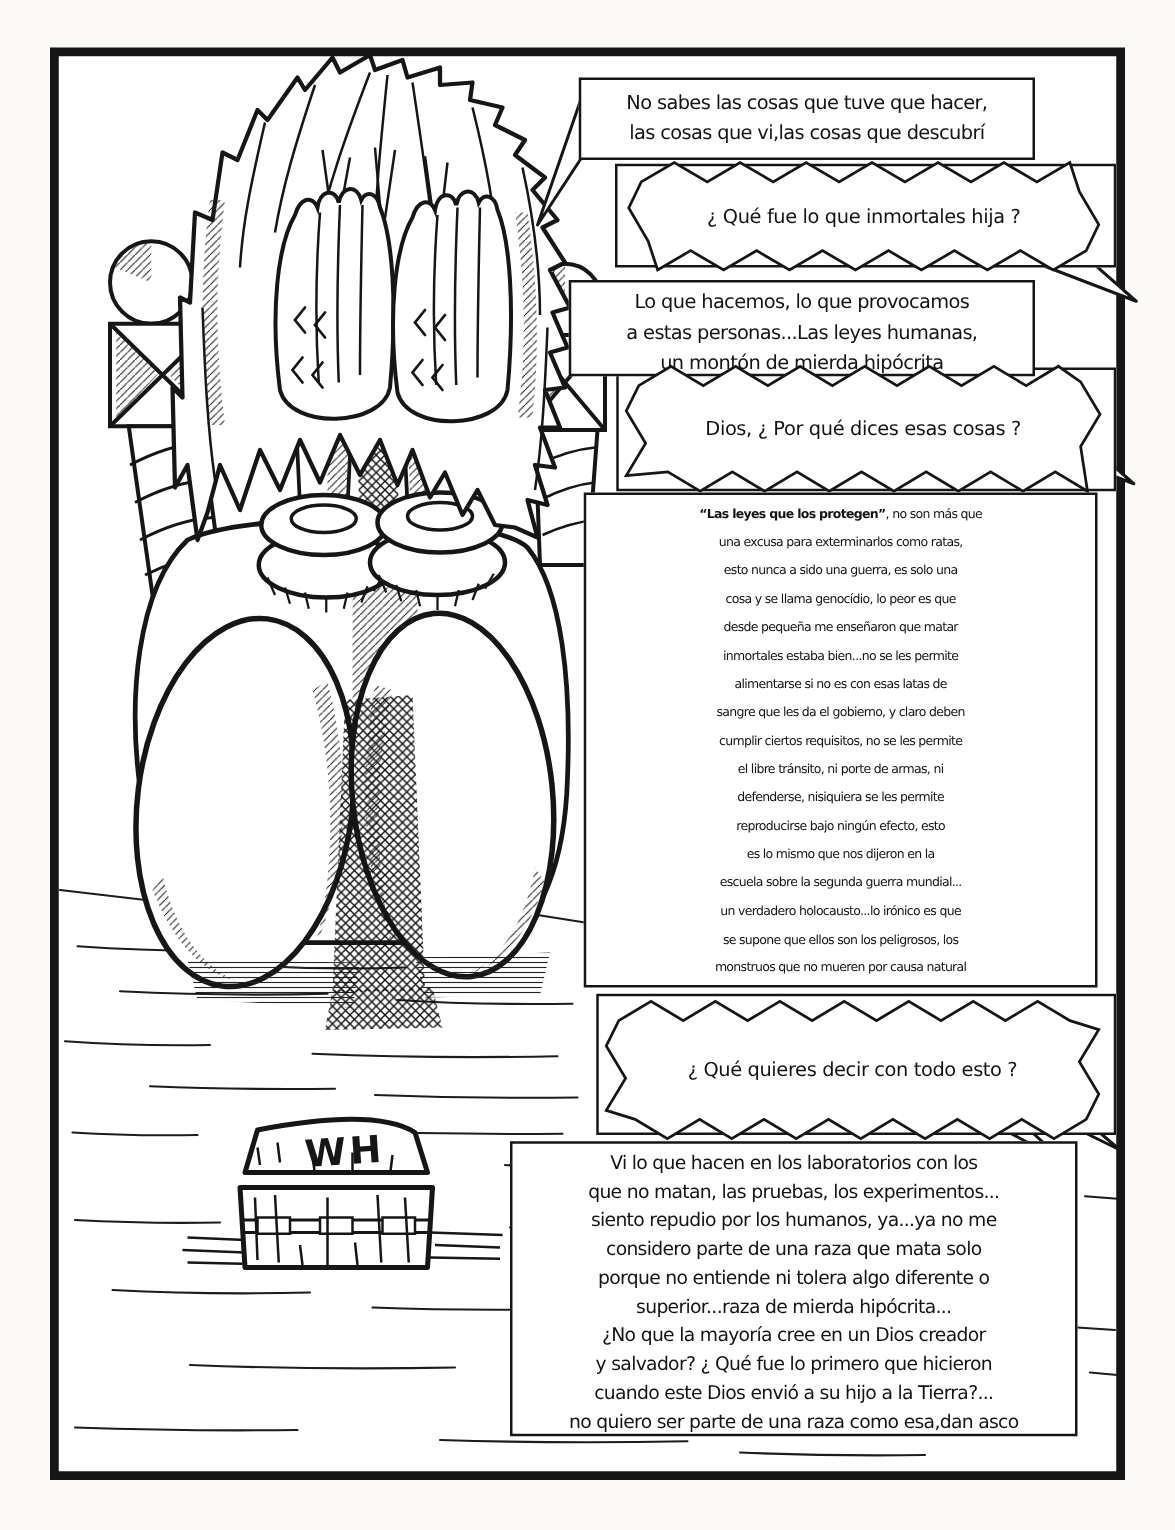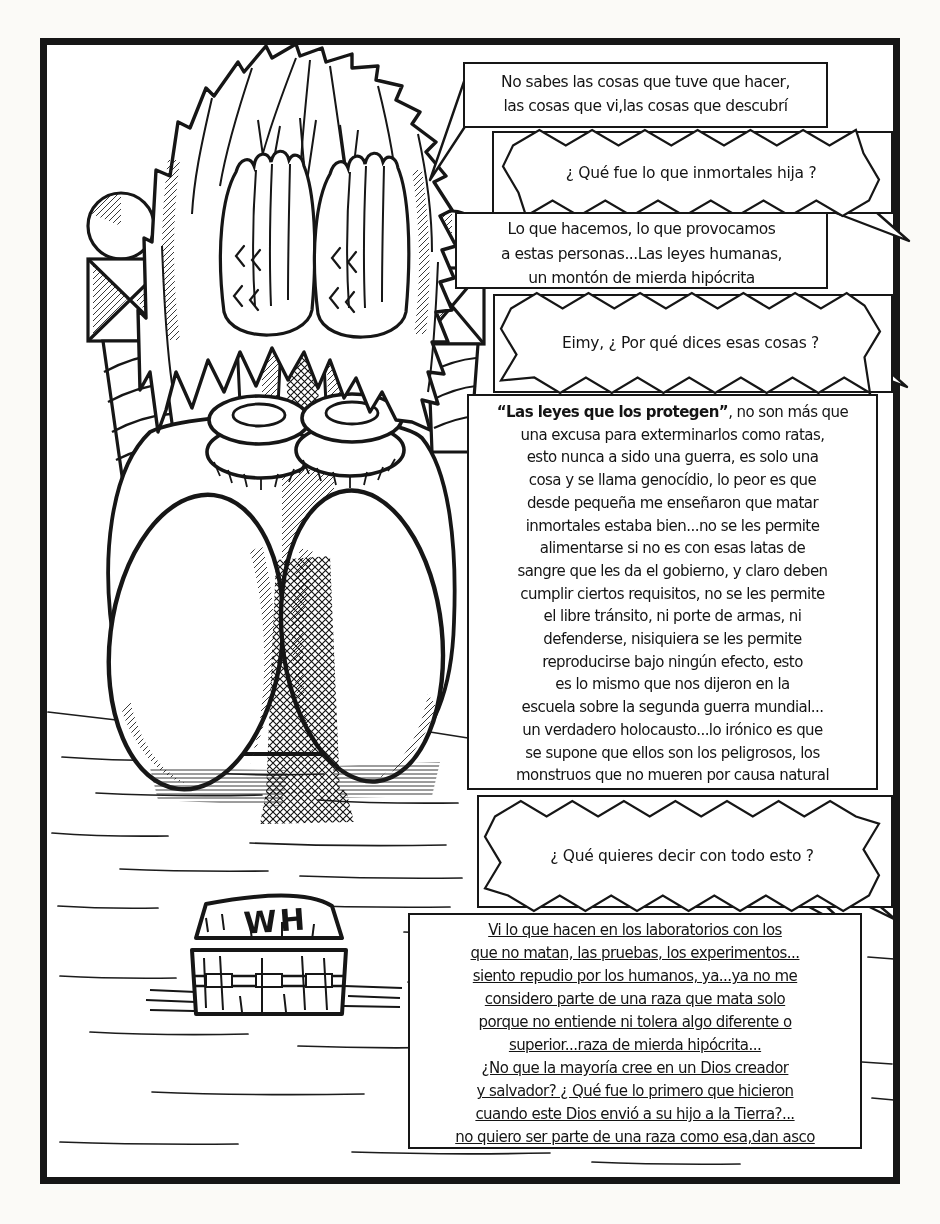"Lo que hacemos, lo que" .bubble-3 { top: 212px -> 224px }
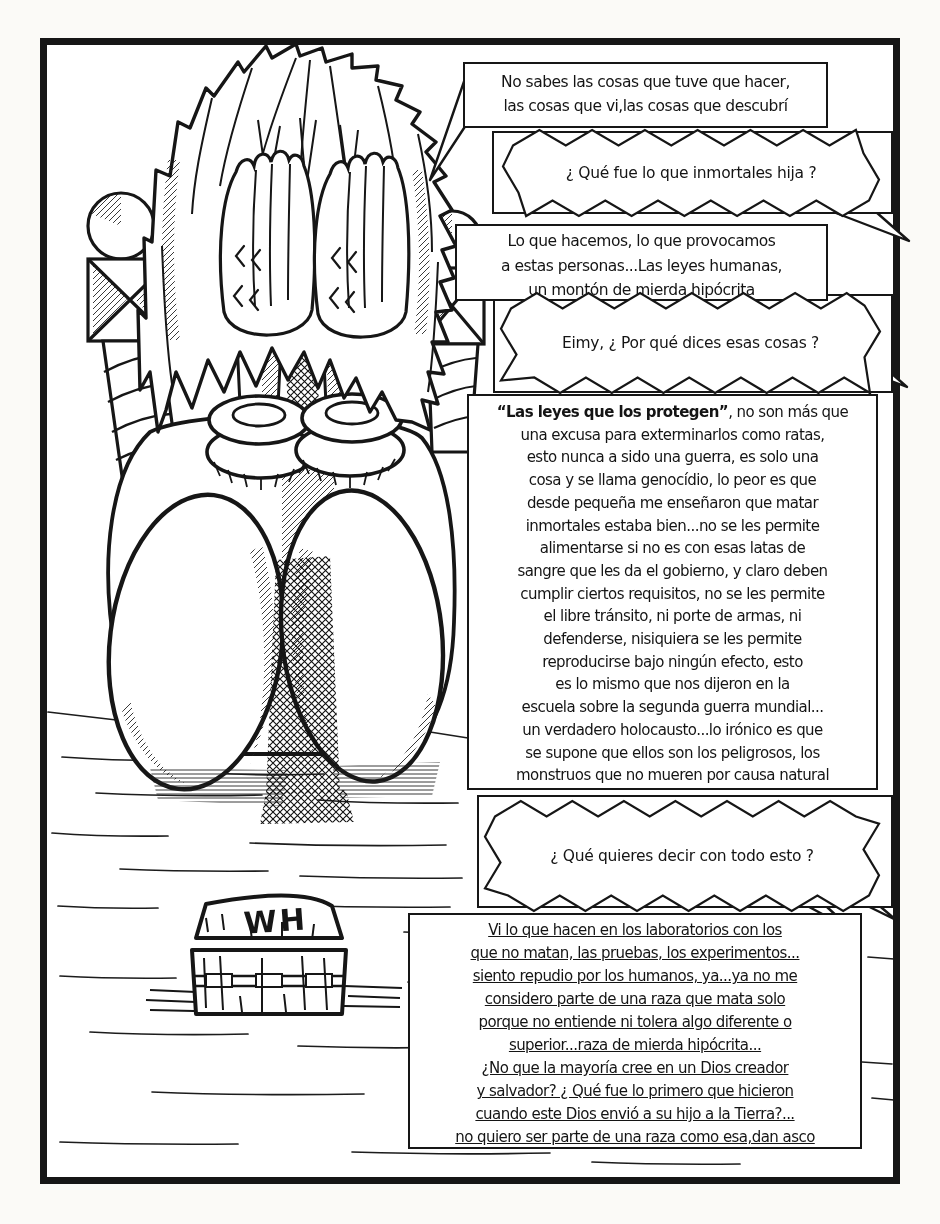"Eimy, ¿ Por qué dices" div.btext { text: Eimy -> Dios }
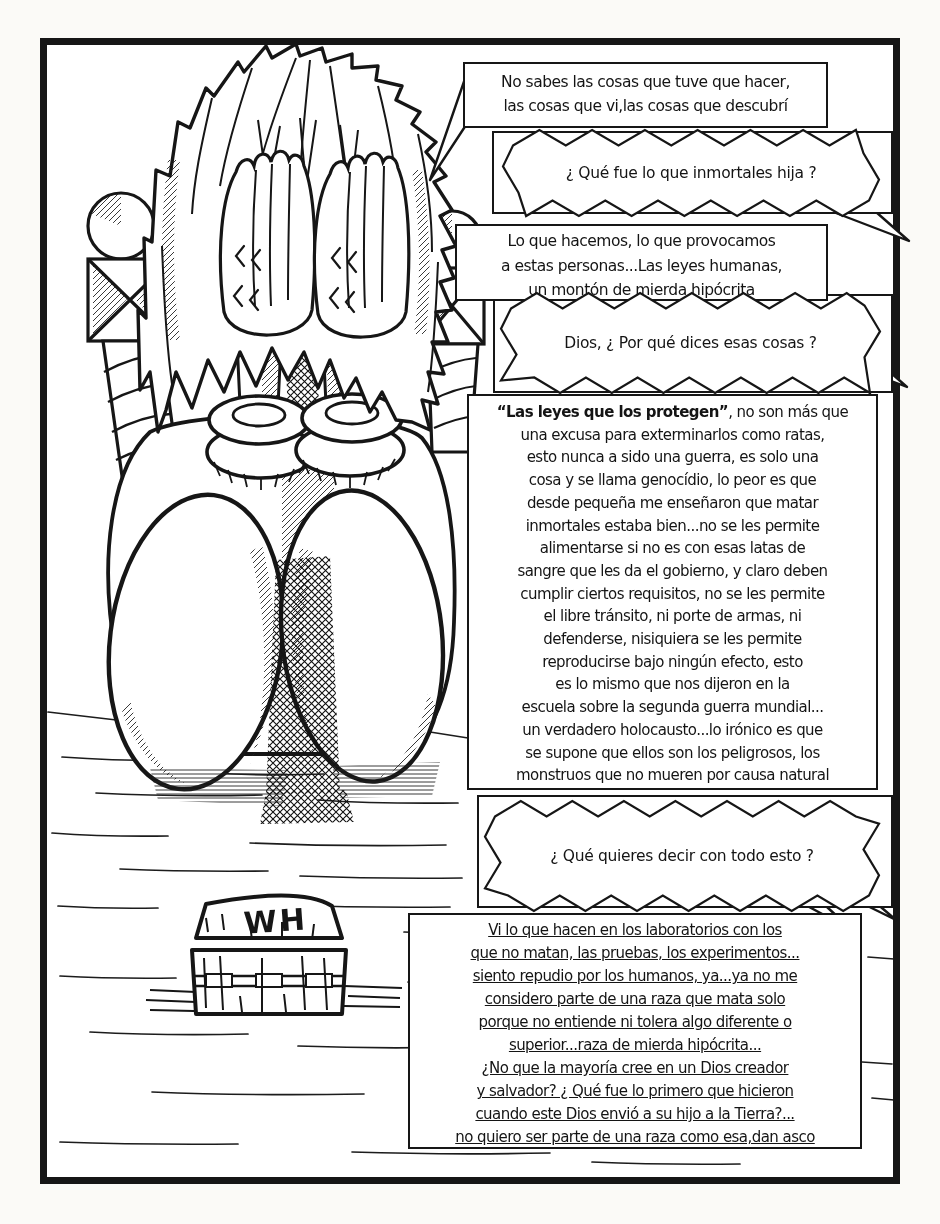"“Las leyes que los protegen”," .bubble-5 .btext { font-size: 15px -> 10px }
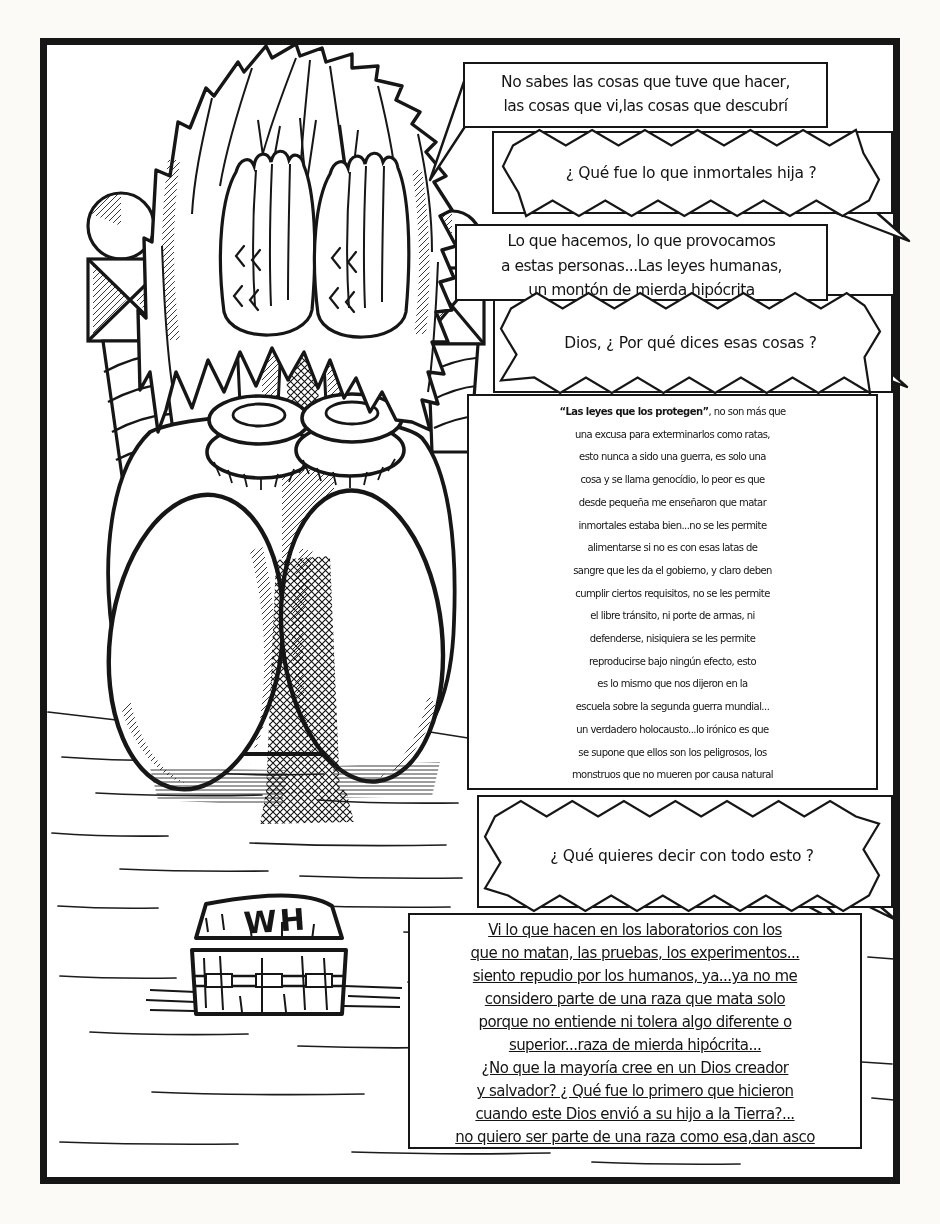"Vi lo que hacen en" .bubble-7 .btext { text-decoration: underline -> none }
